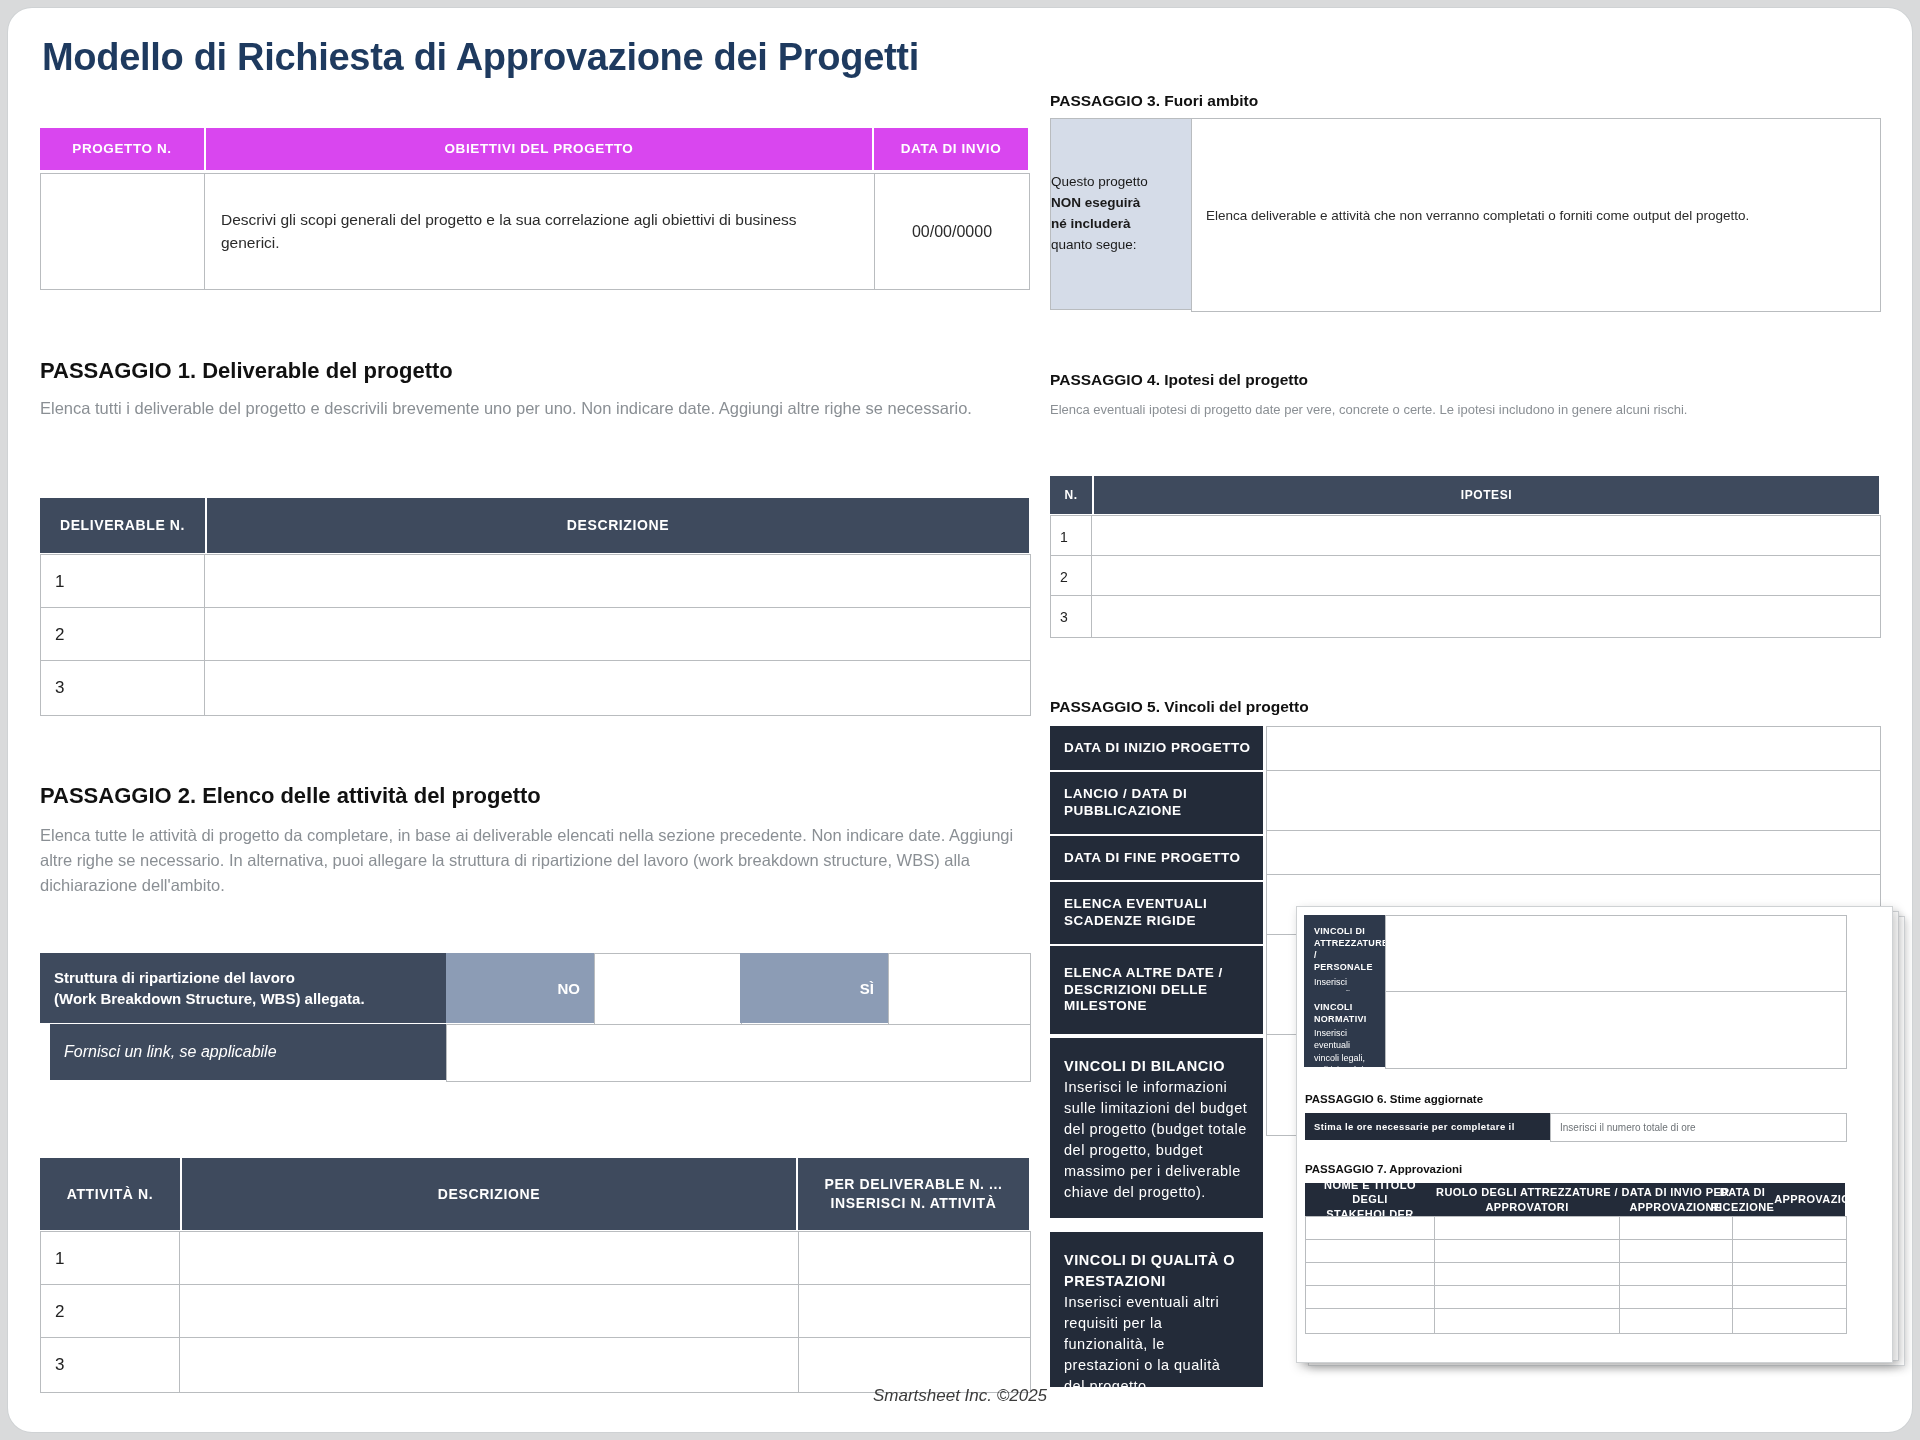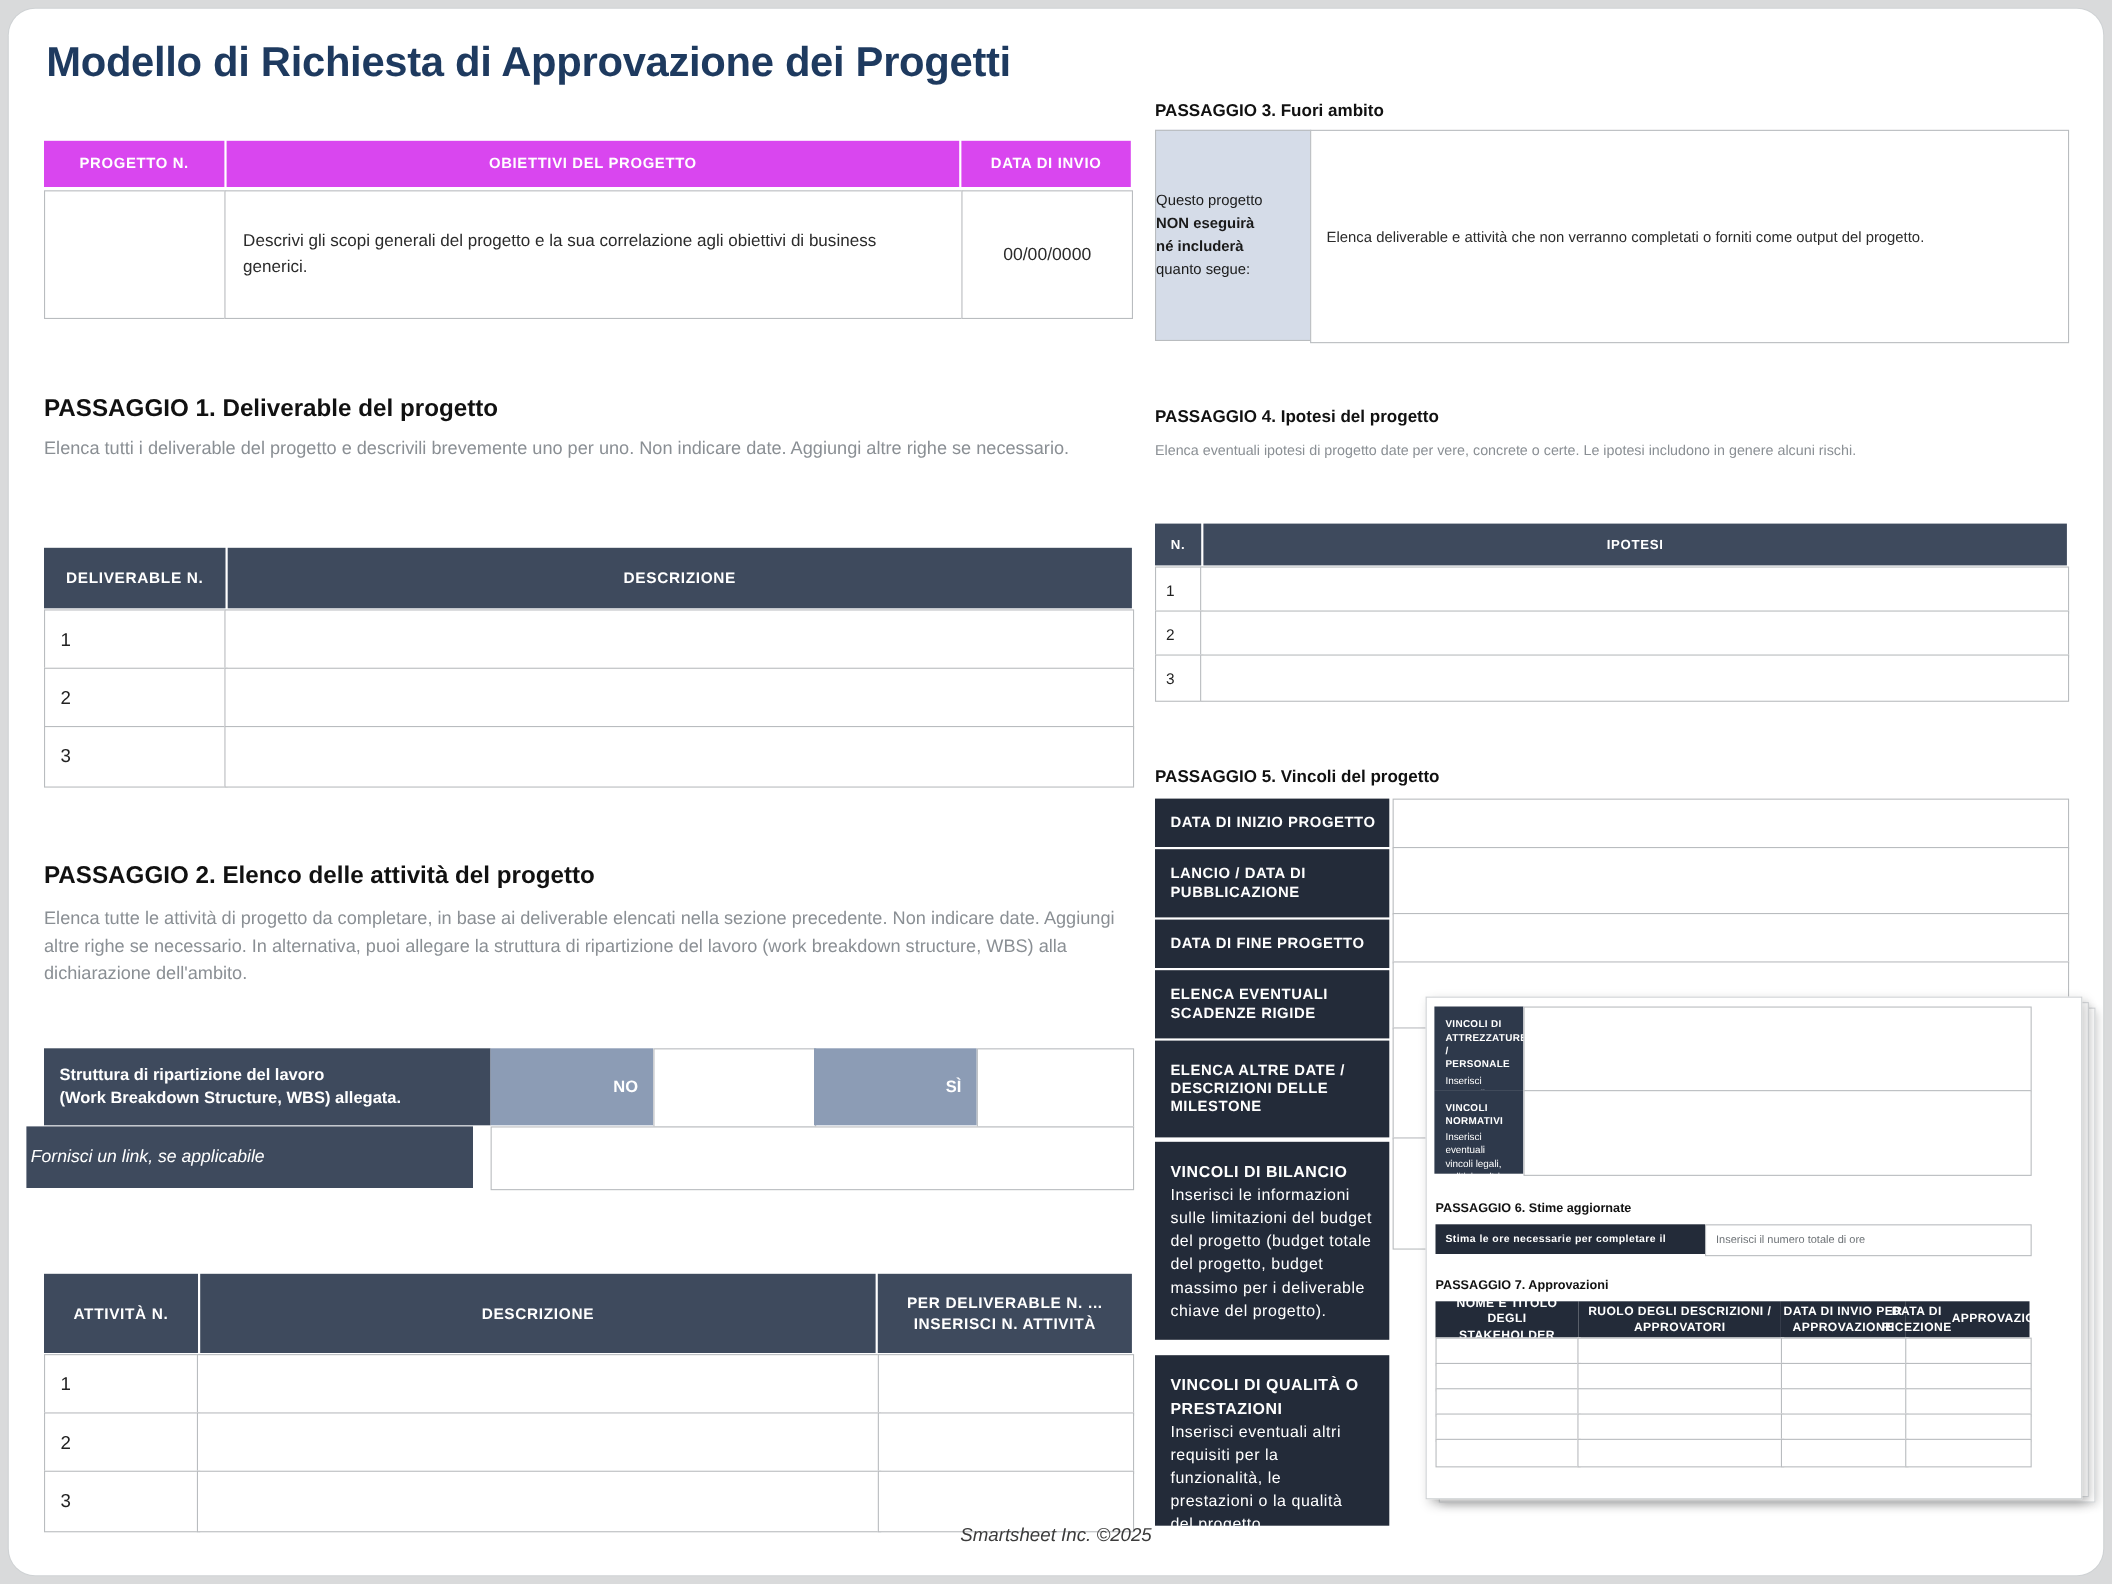"Fornisci un link, se applicabile" div { left: 16px -> 42px; padding-left: 4px -> 14px }
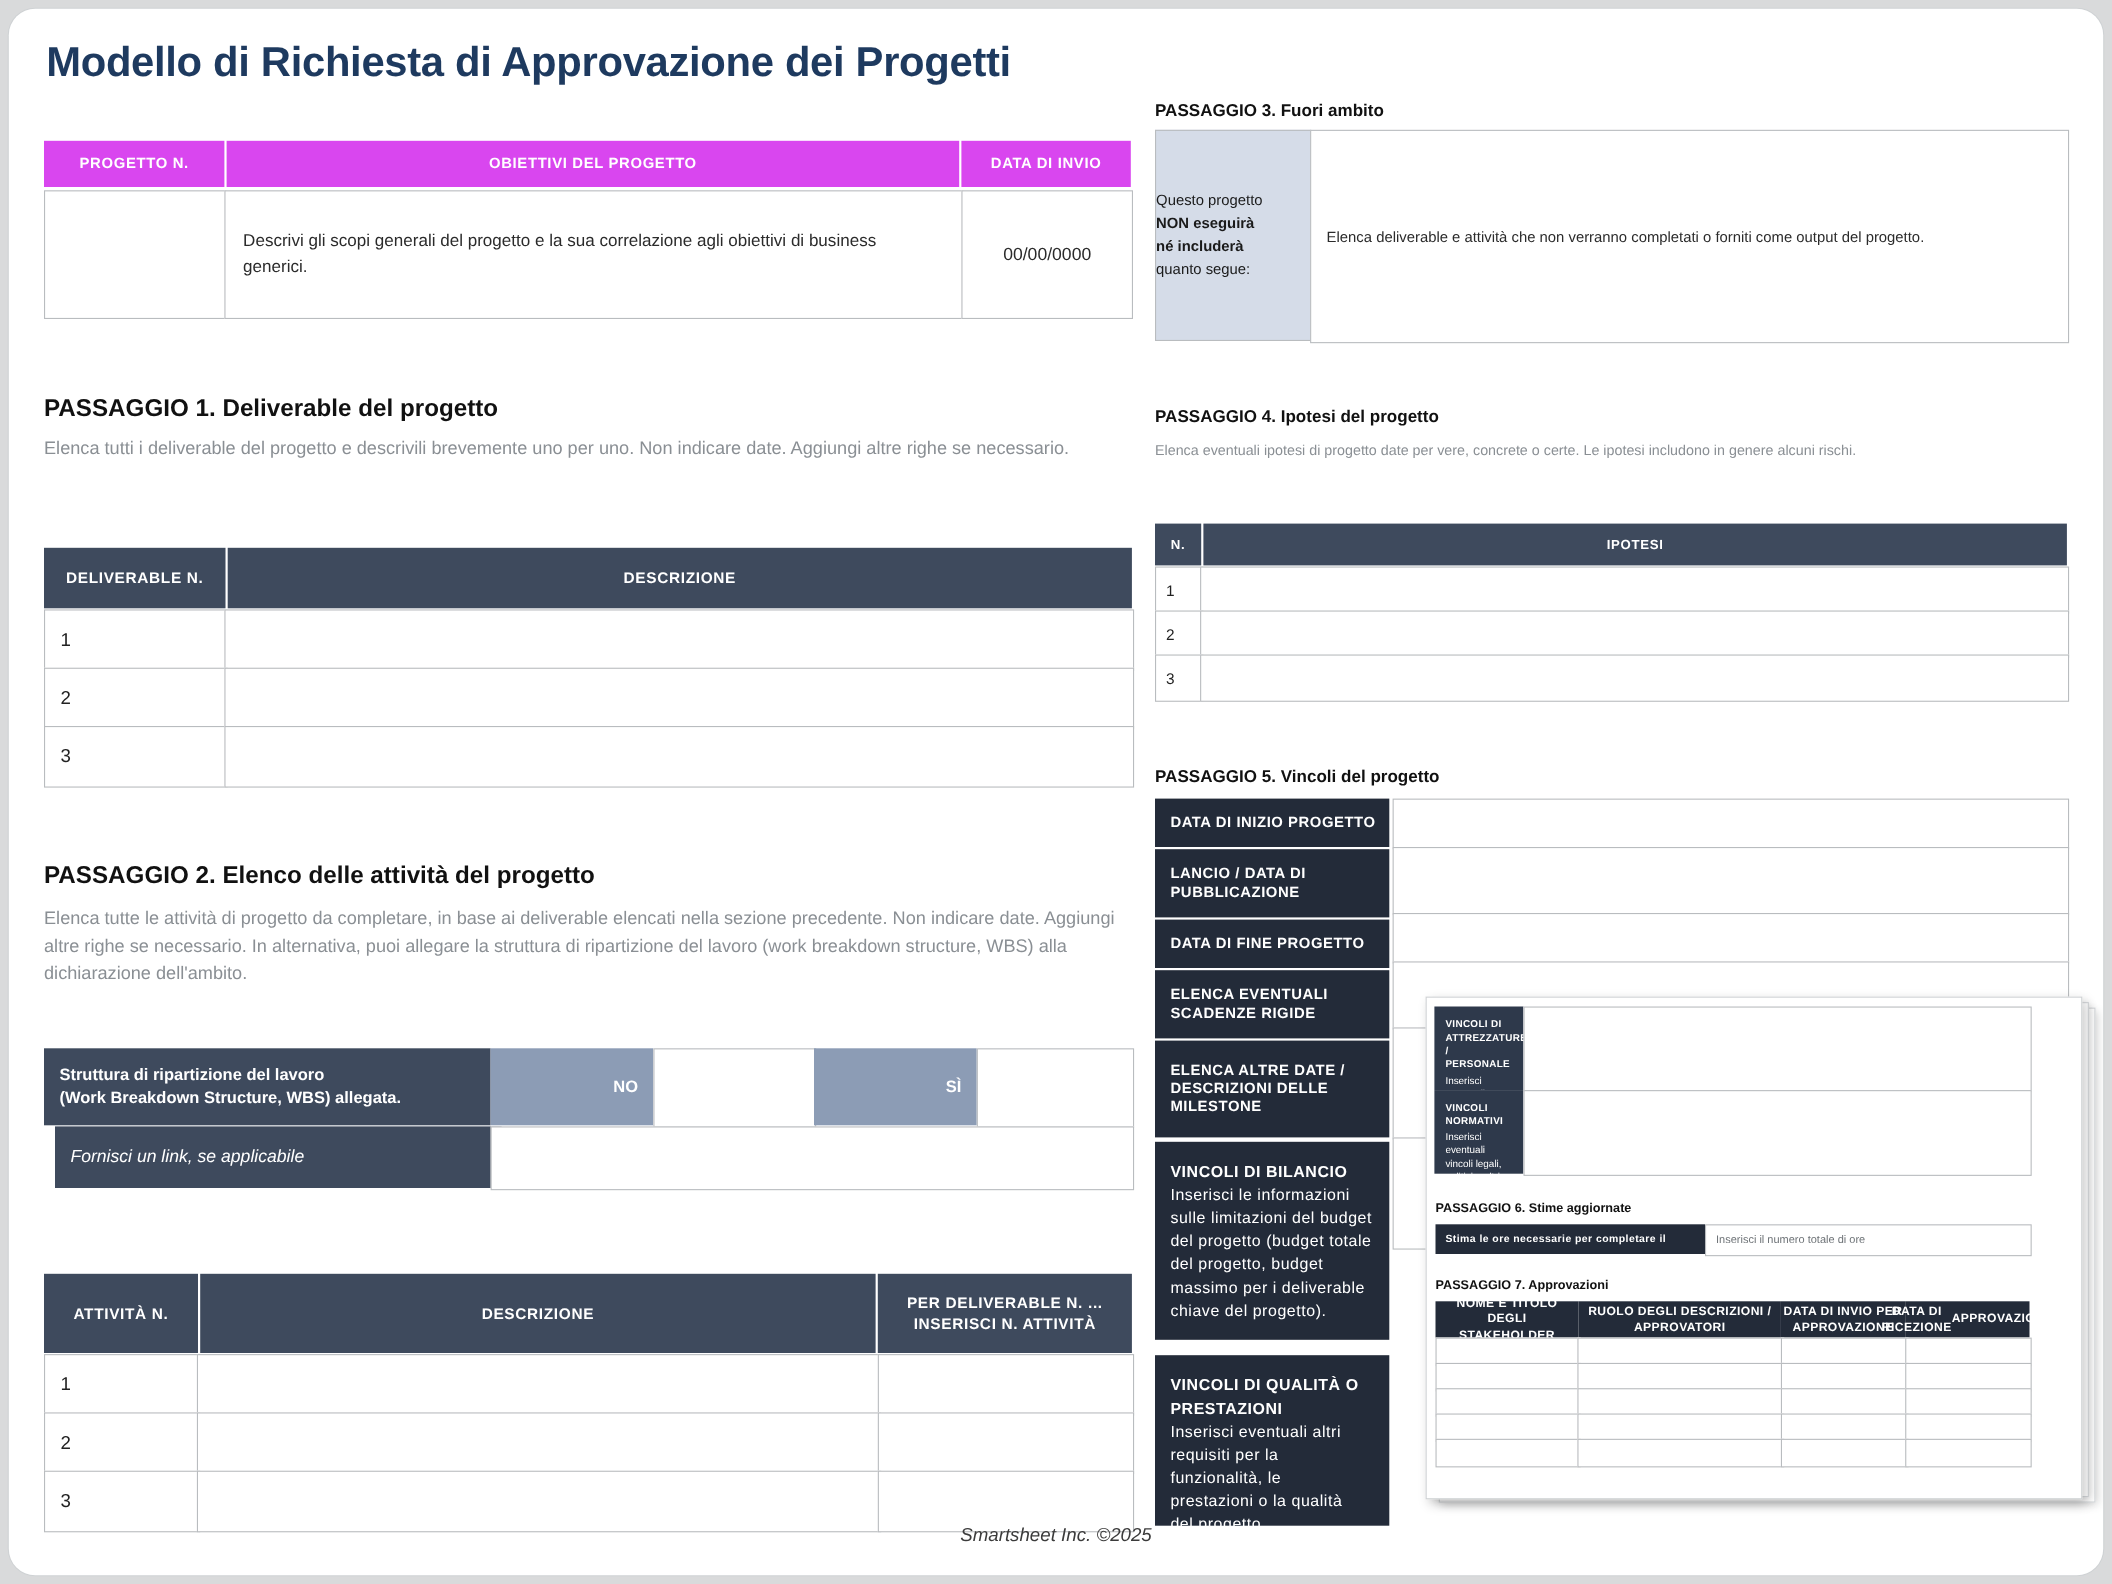"RUOLO DEGLI DESCRIZIONI /" span { text: DESCRIZIONI -> ATTREZZATURE }
